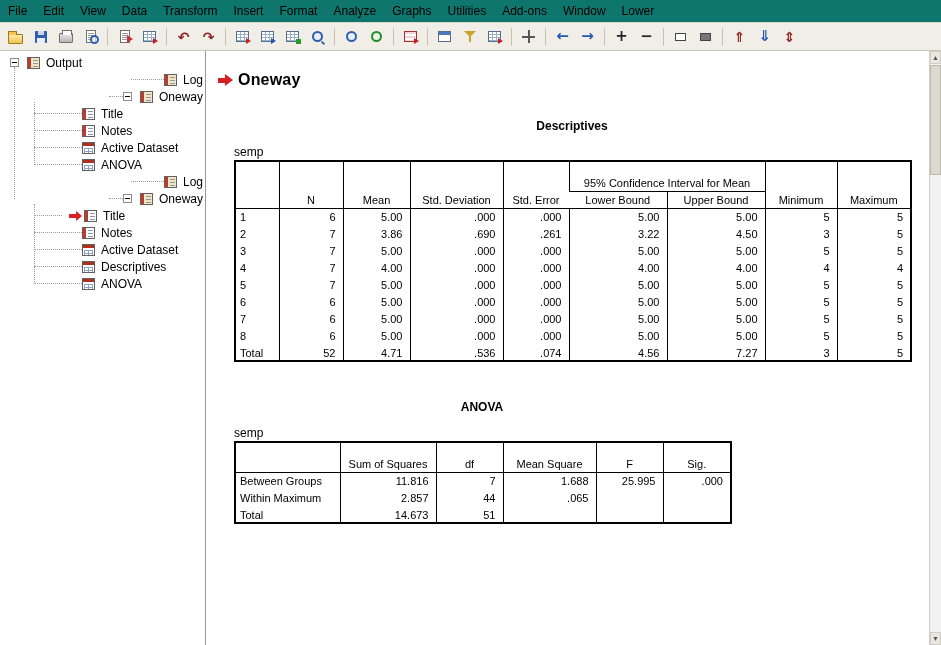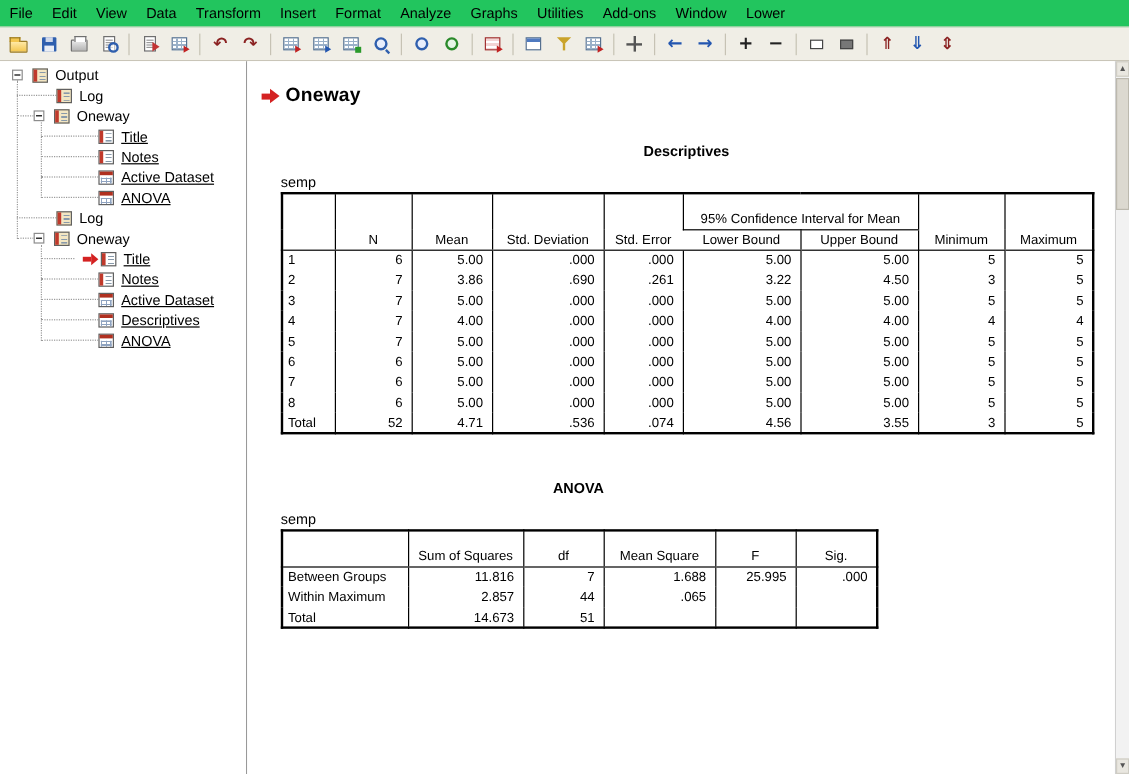"File" .menubar { background: #22c55e -> #0f766e }
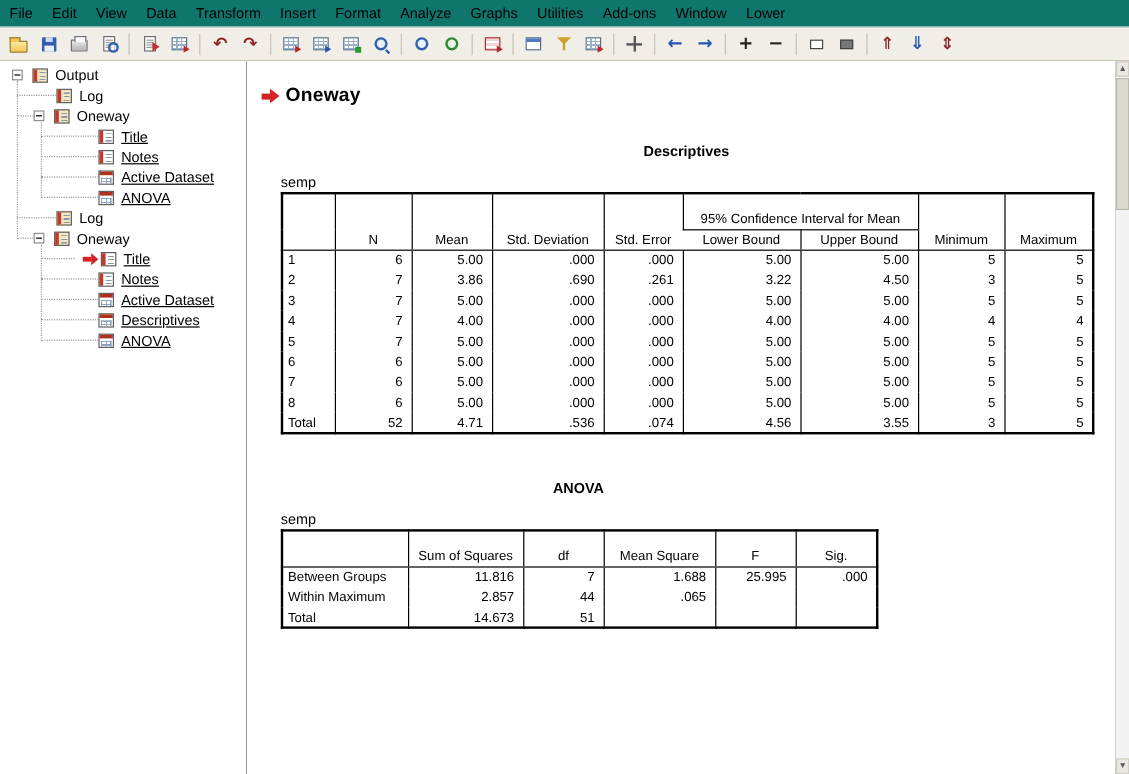"Log" .lvl1 { justify-content: none -> flex-end; padding-left: 14px -> 30px }
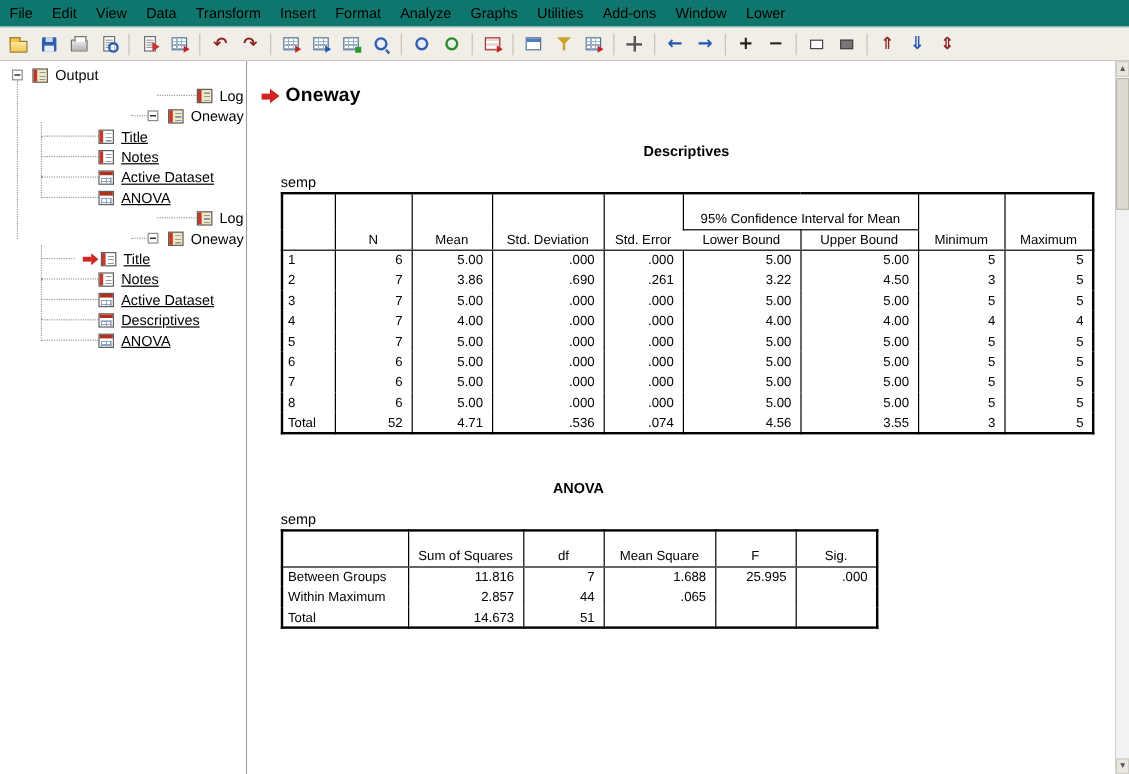"Title" .lvl2 { text-decoration: underline -> none }
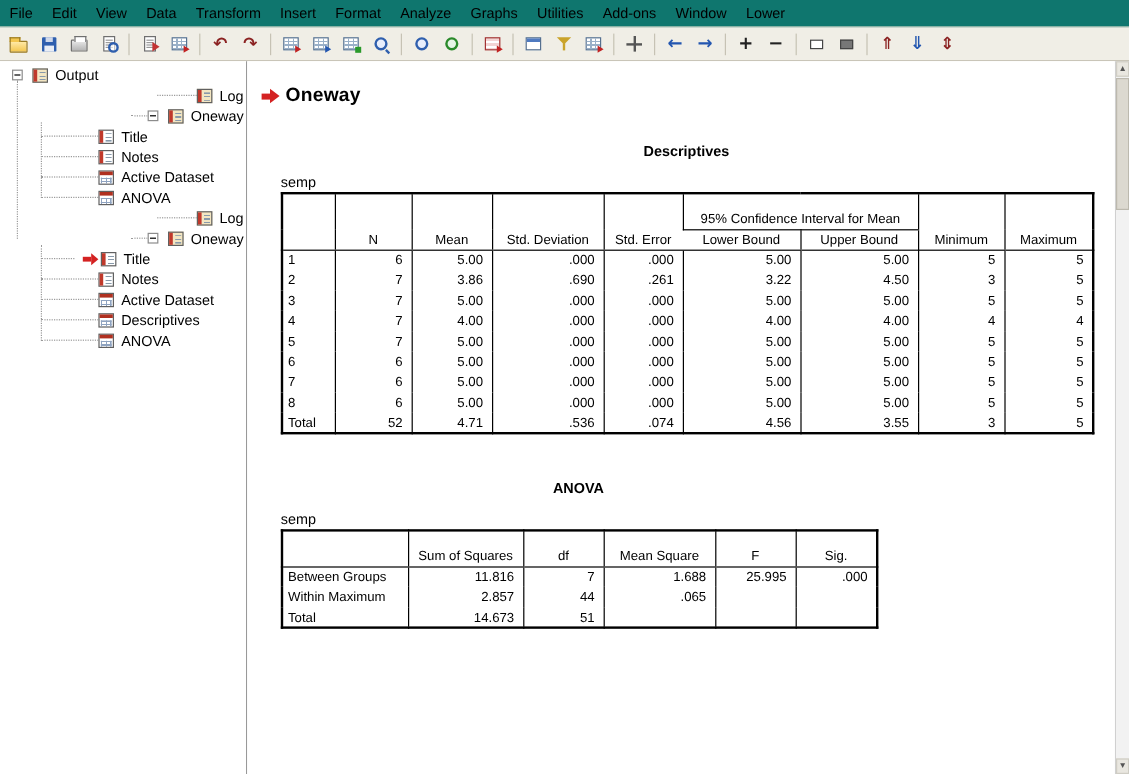"3.55" td { text: 3.55 -> 7.27 }
